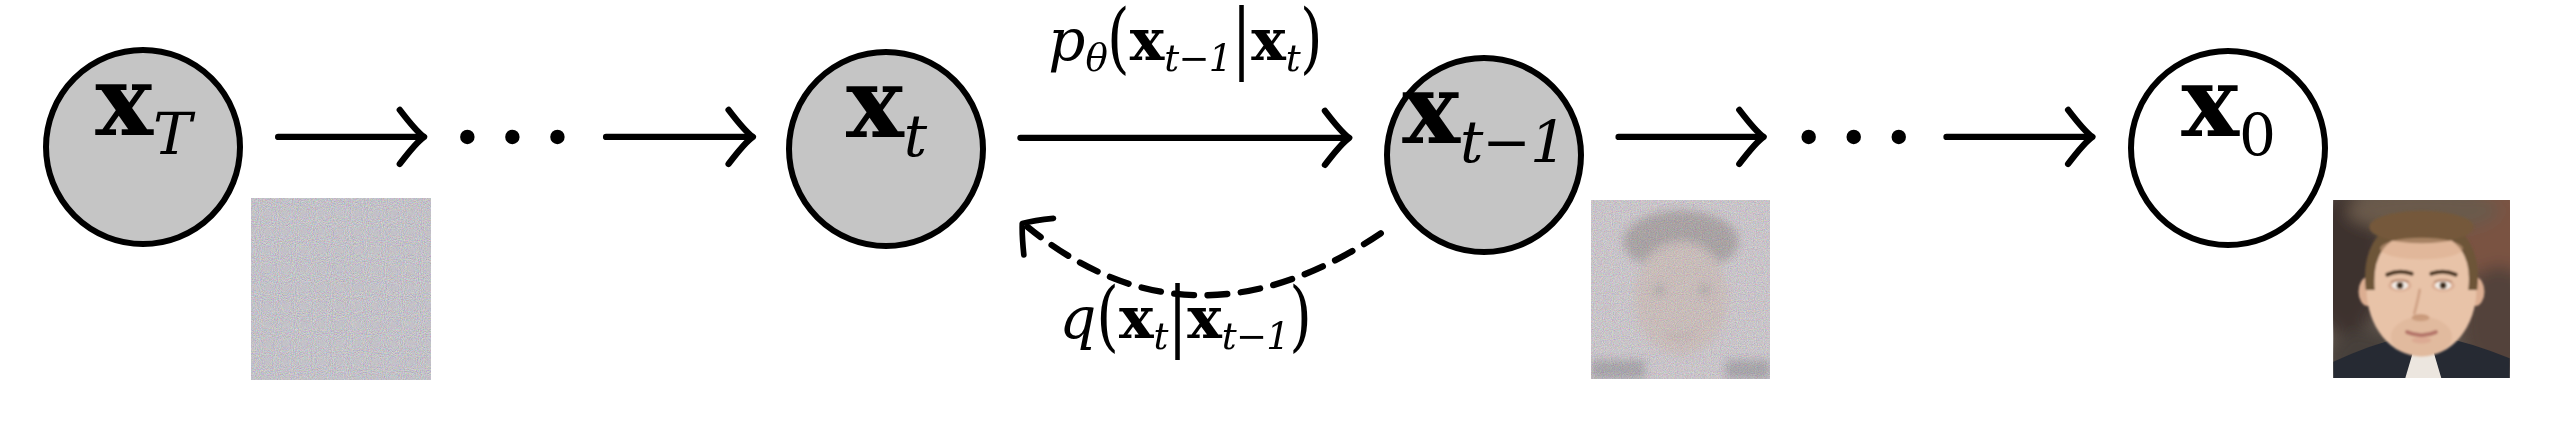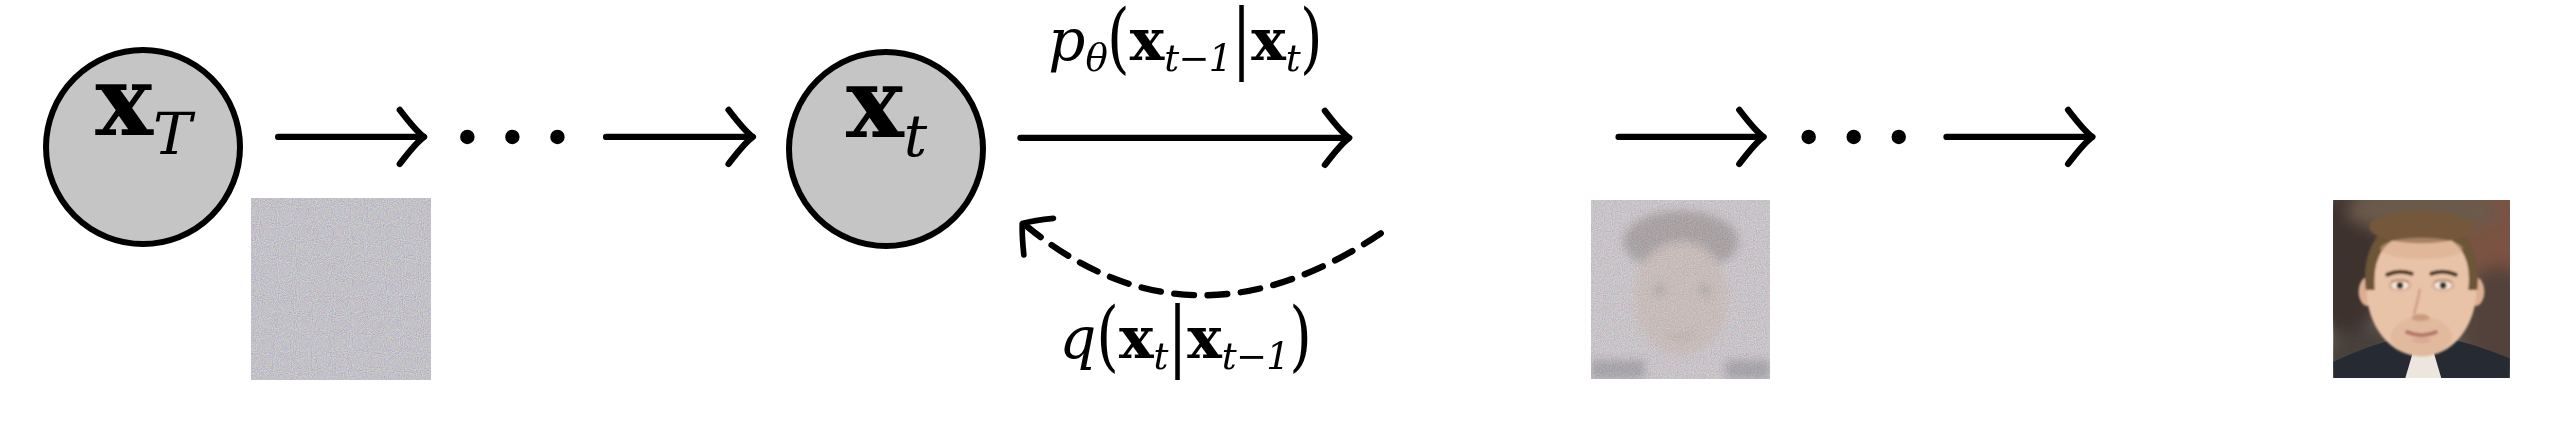"xt−1" div.node { html: none -> <div> <span><span>x</span><span>t−1</span></span> </div> }
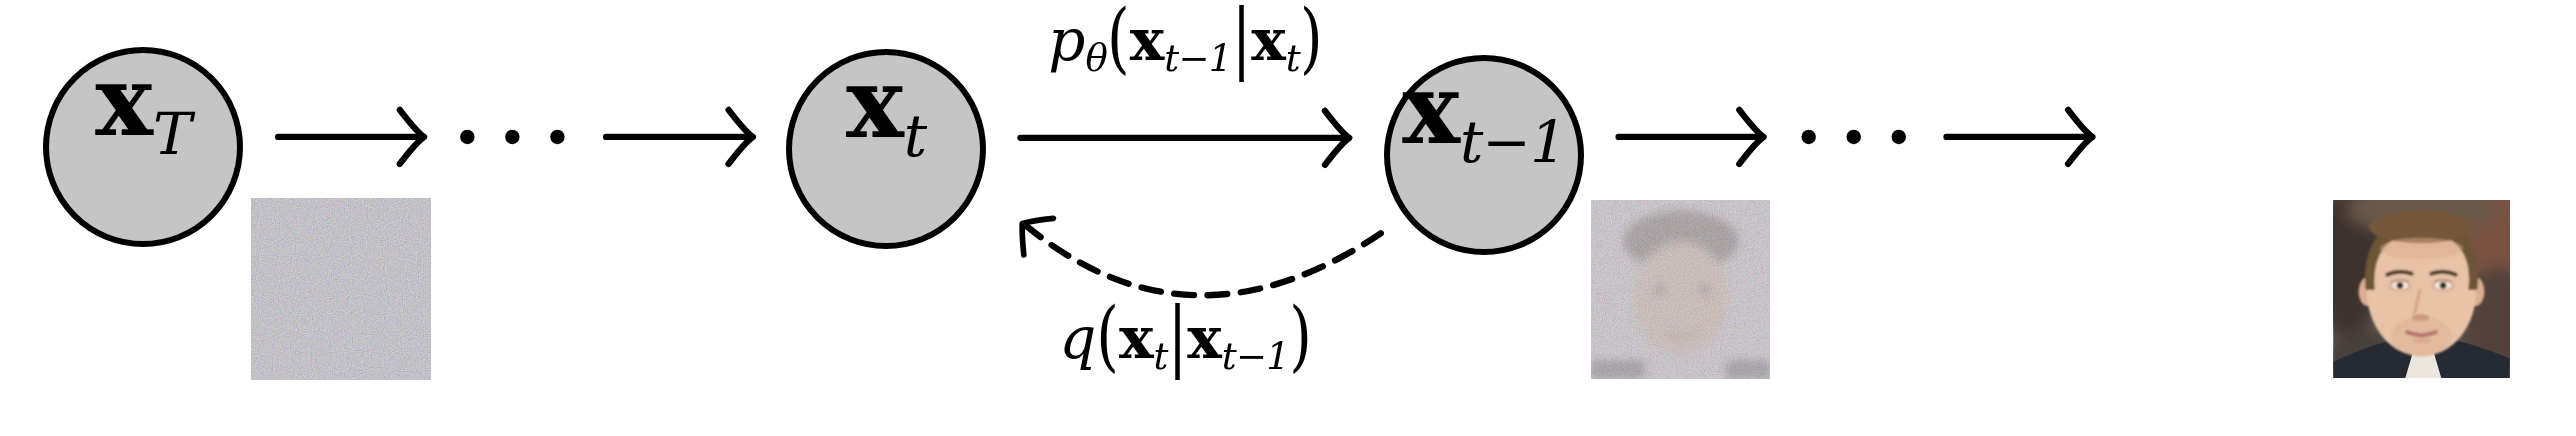"x0" div.node { html: none -> <div> <span><span>x</span><span>0</span></span> </div> }
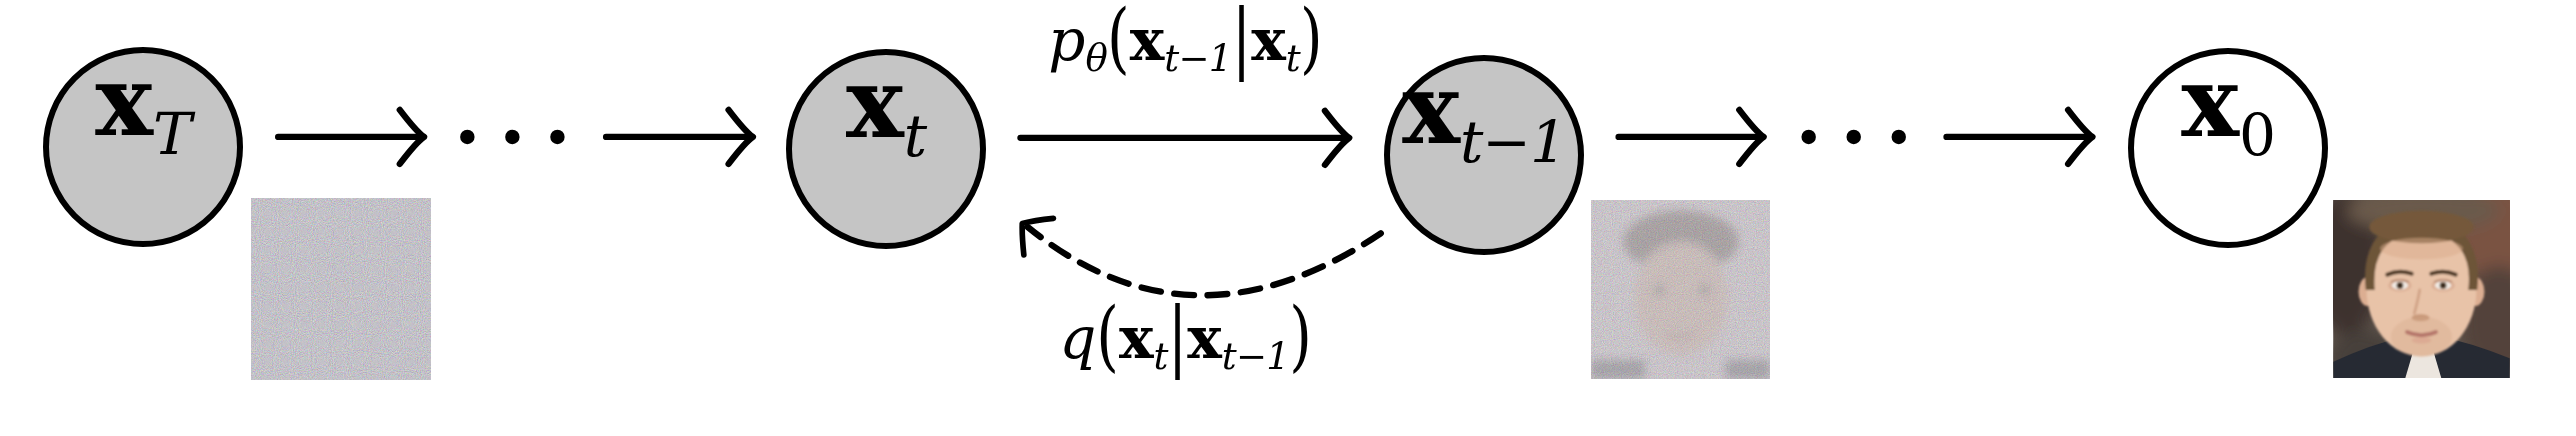"q(xt|xt−1)" div.mlabel { top: 304px -> 284px }
